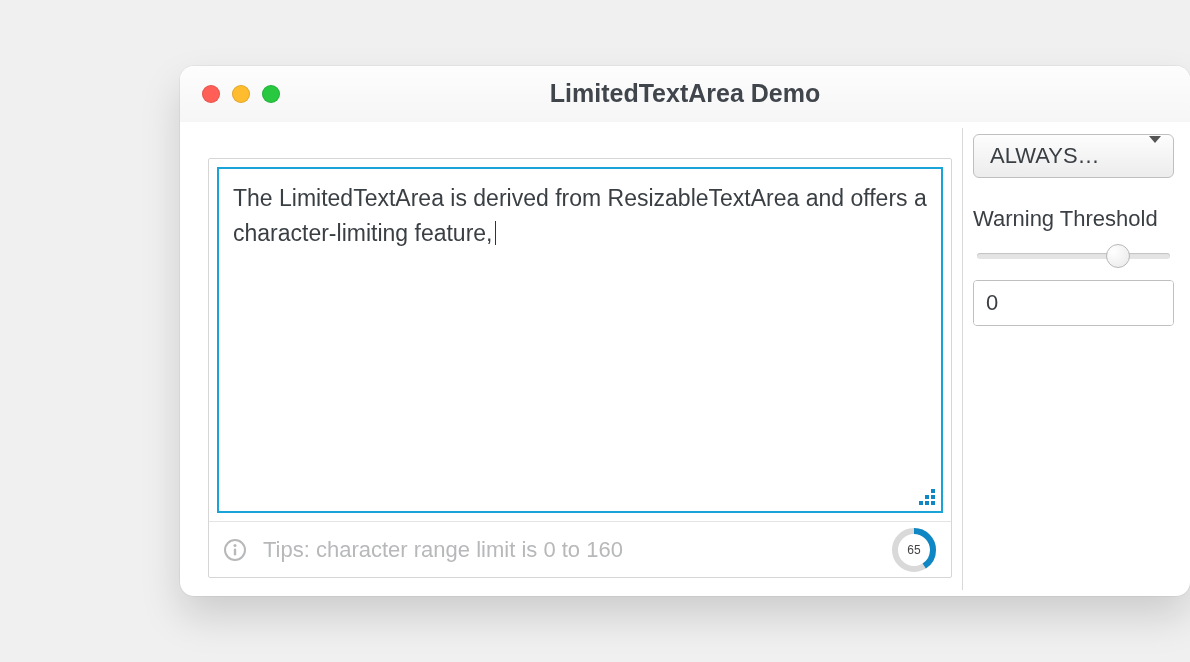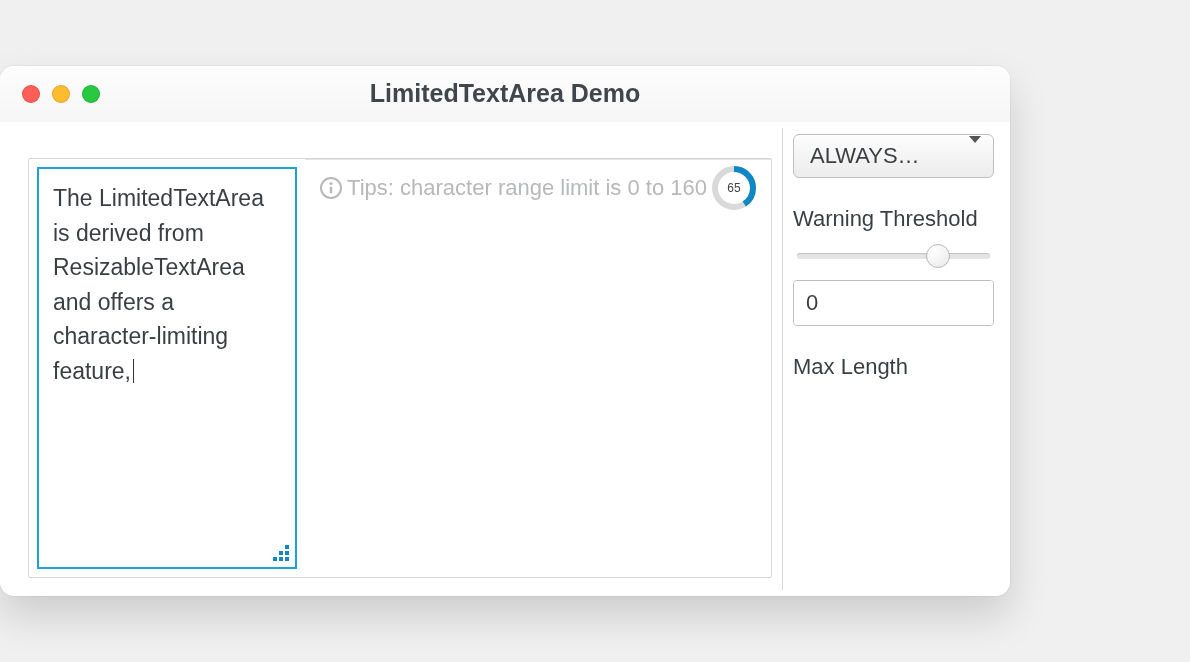"LimitedTextArea Demo" .stage { justify-content: flex-start -> flex-end }
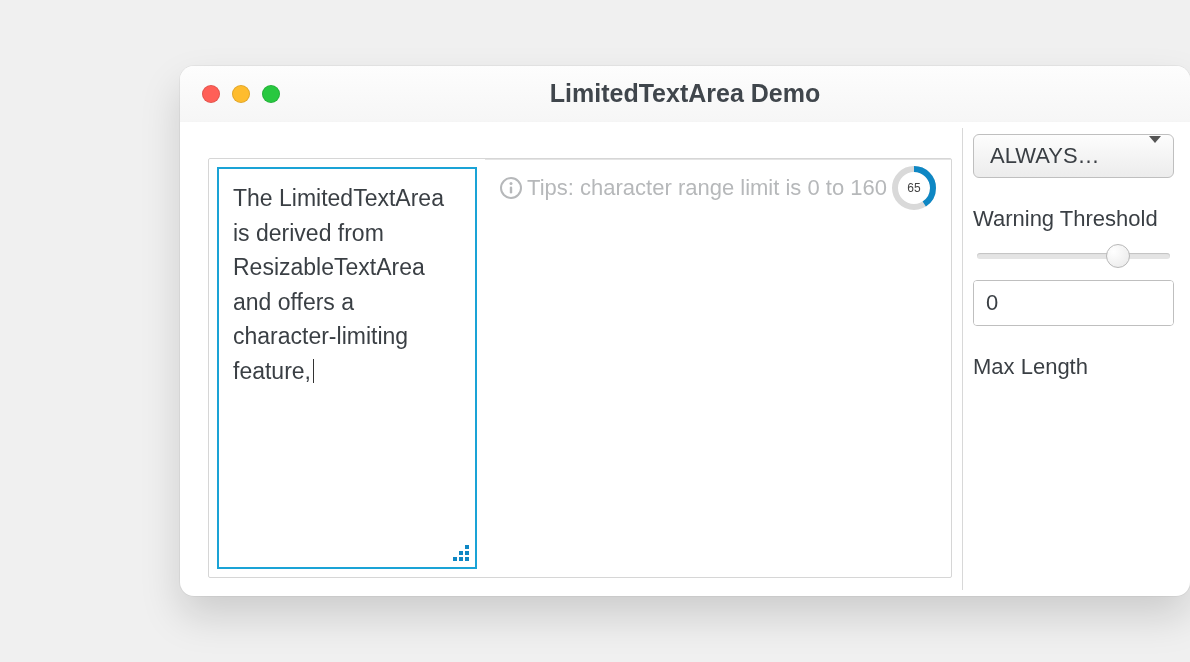"The LimitedTextArea is derived from" .limited-wrap { flex-direction: row -> column }
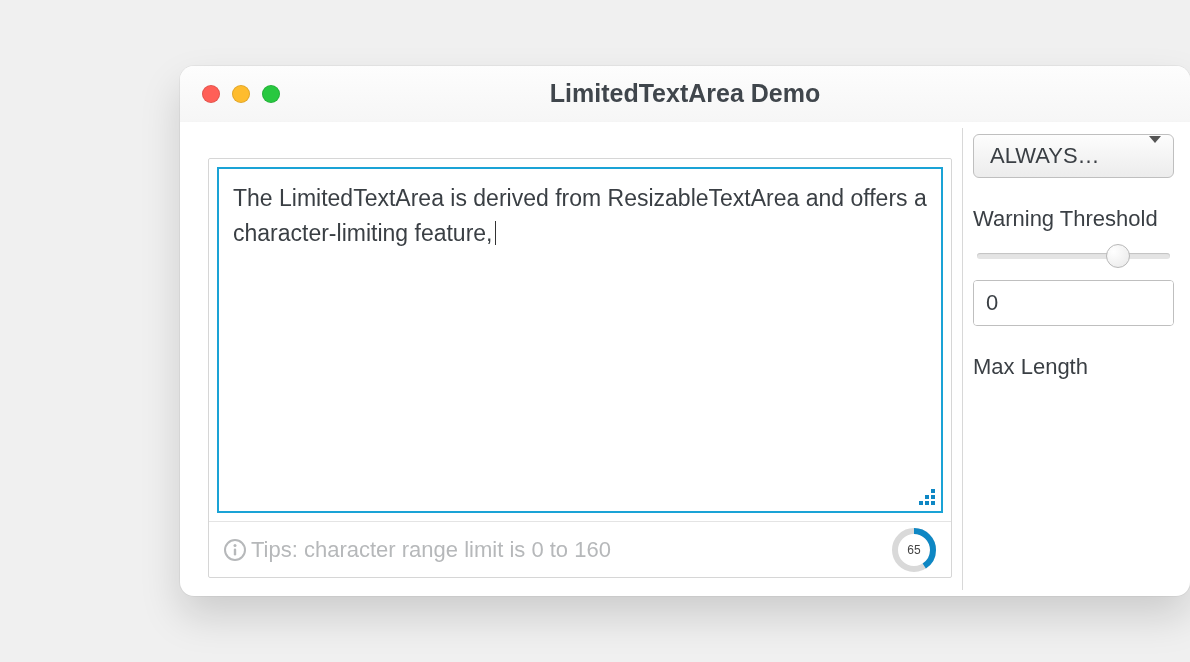"Max Length" div.side-label { html: <div>Max Length</div> -> none }
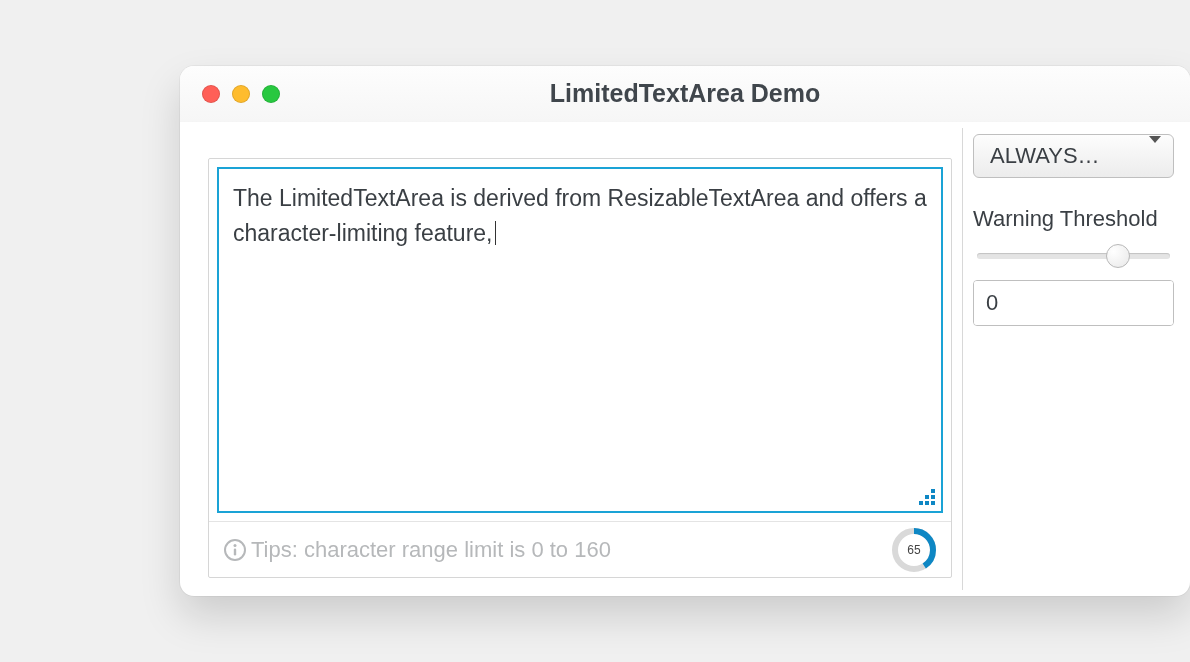"Tips: character range limit is" .footer { gap: 4px -> 16px }
